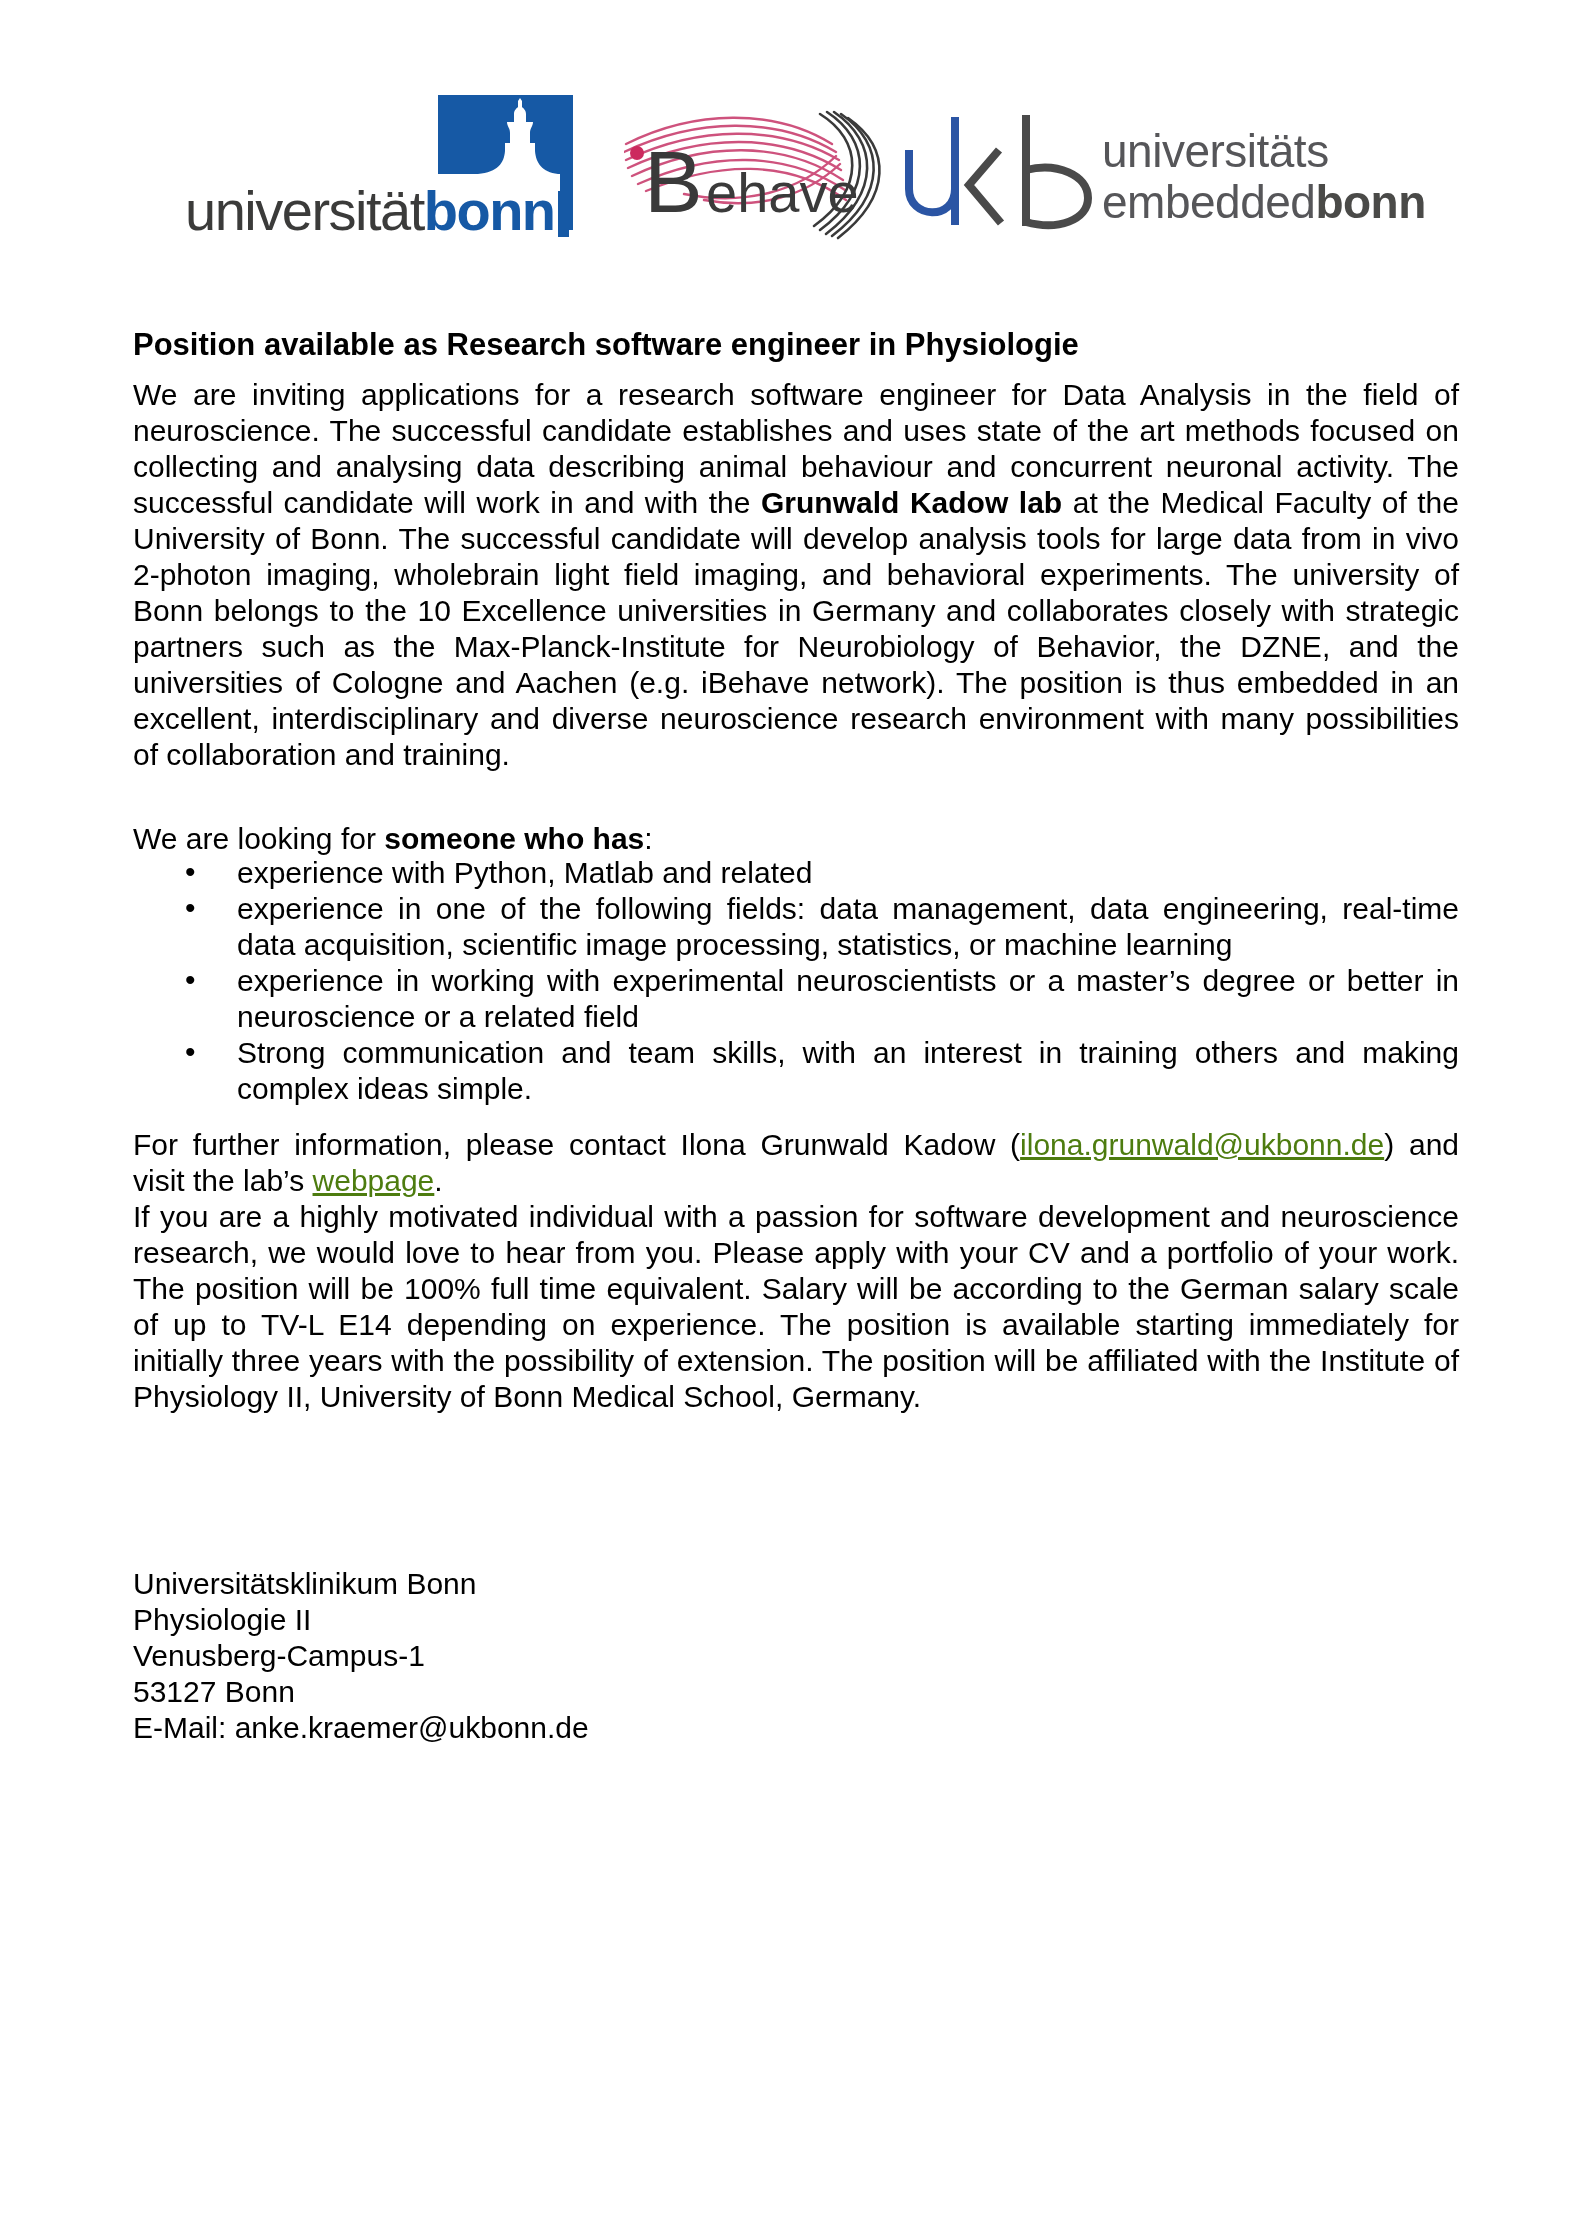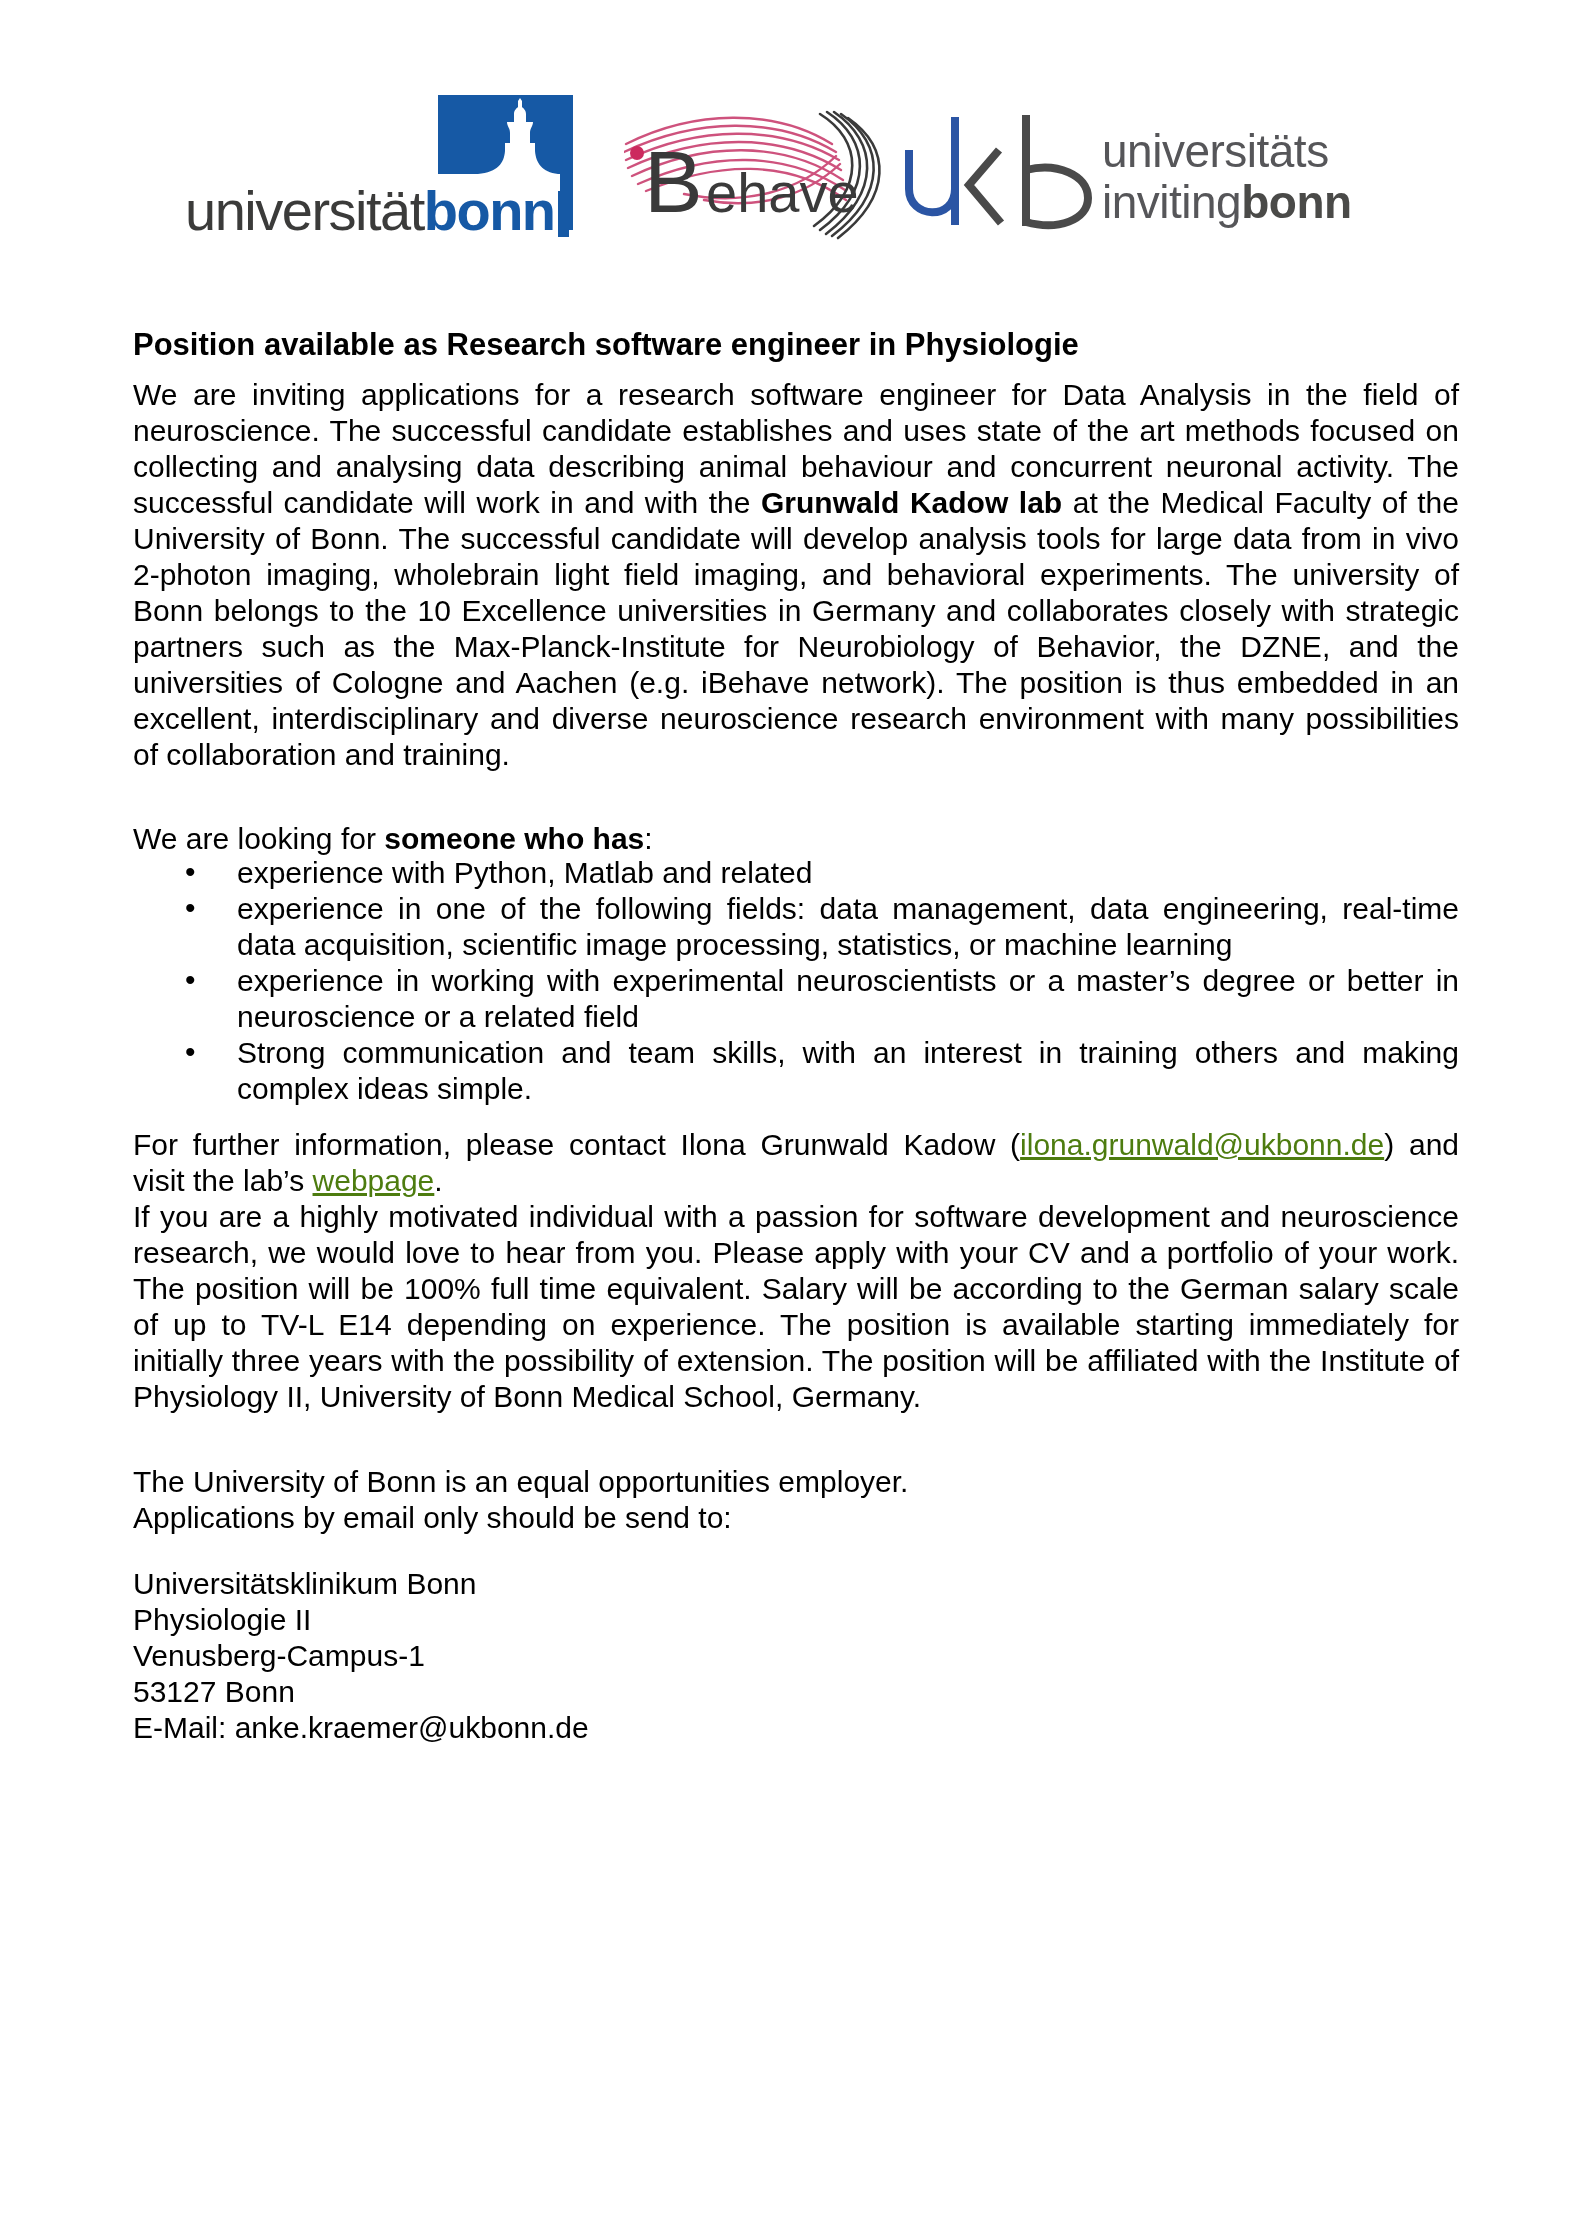"inviting" span { text: inviting -> embedded }
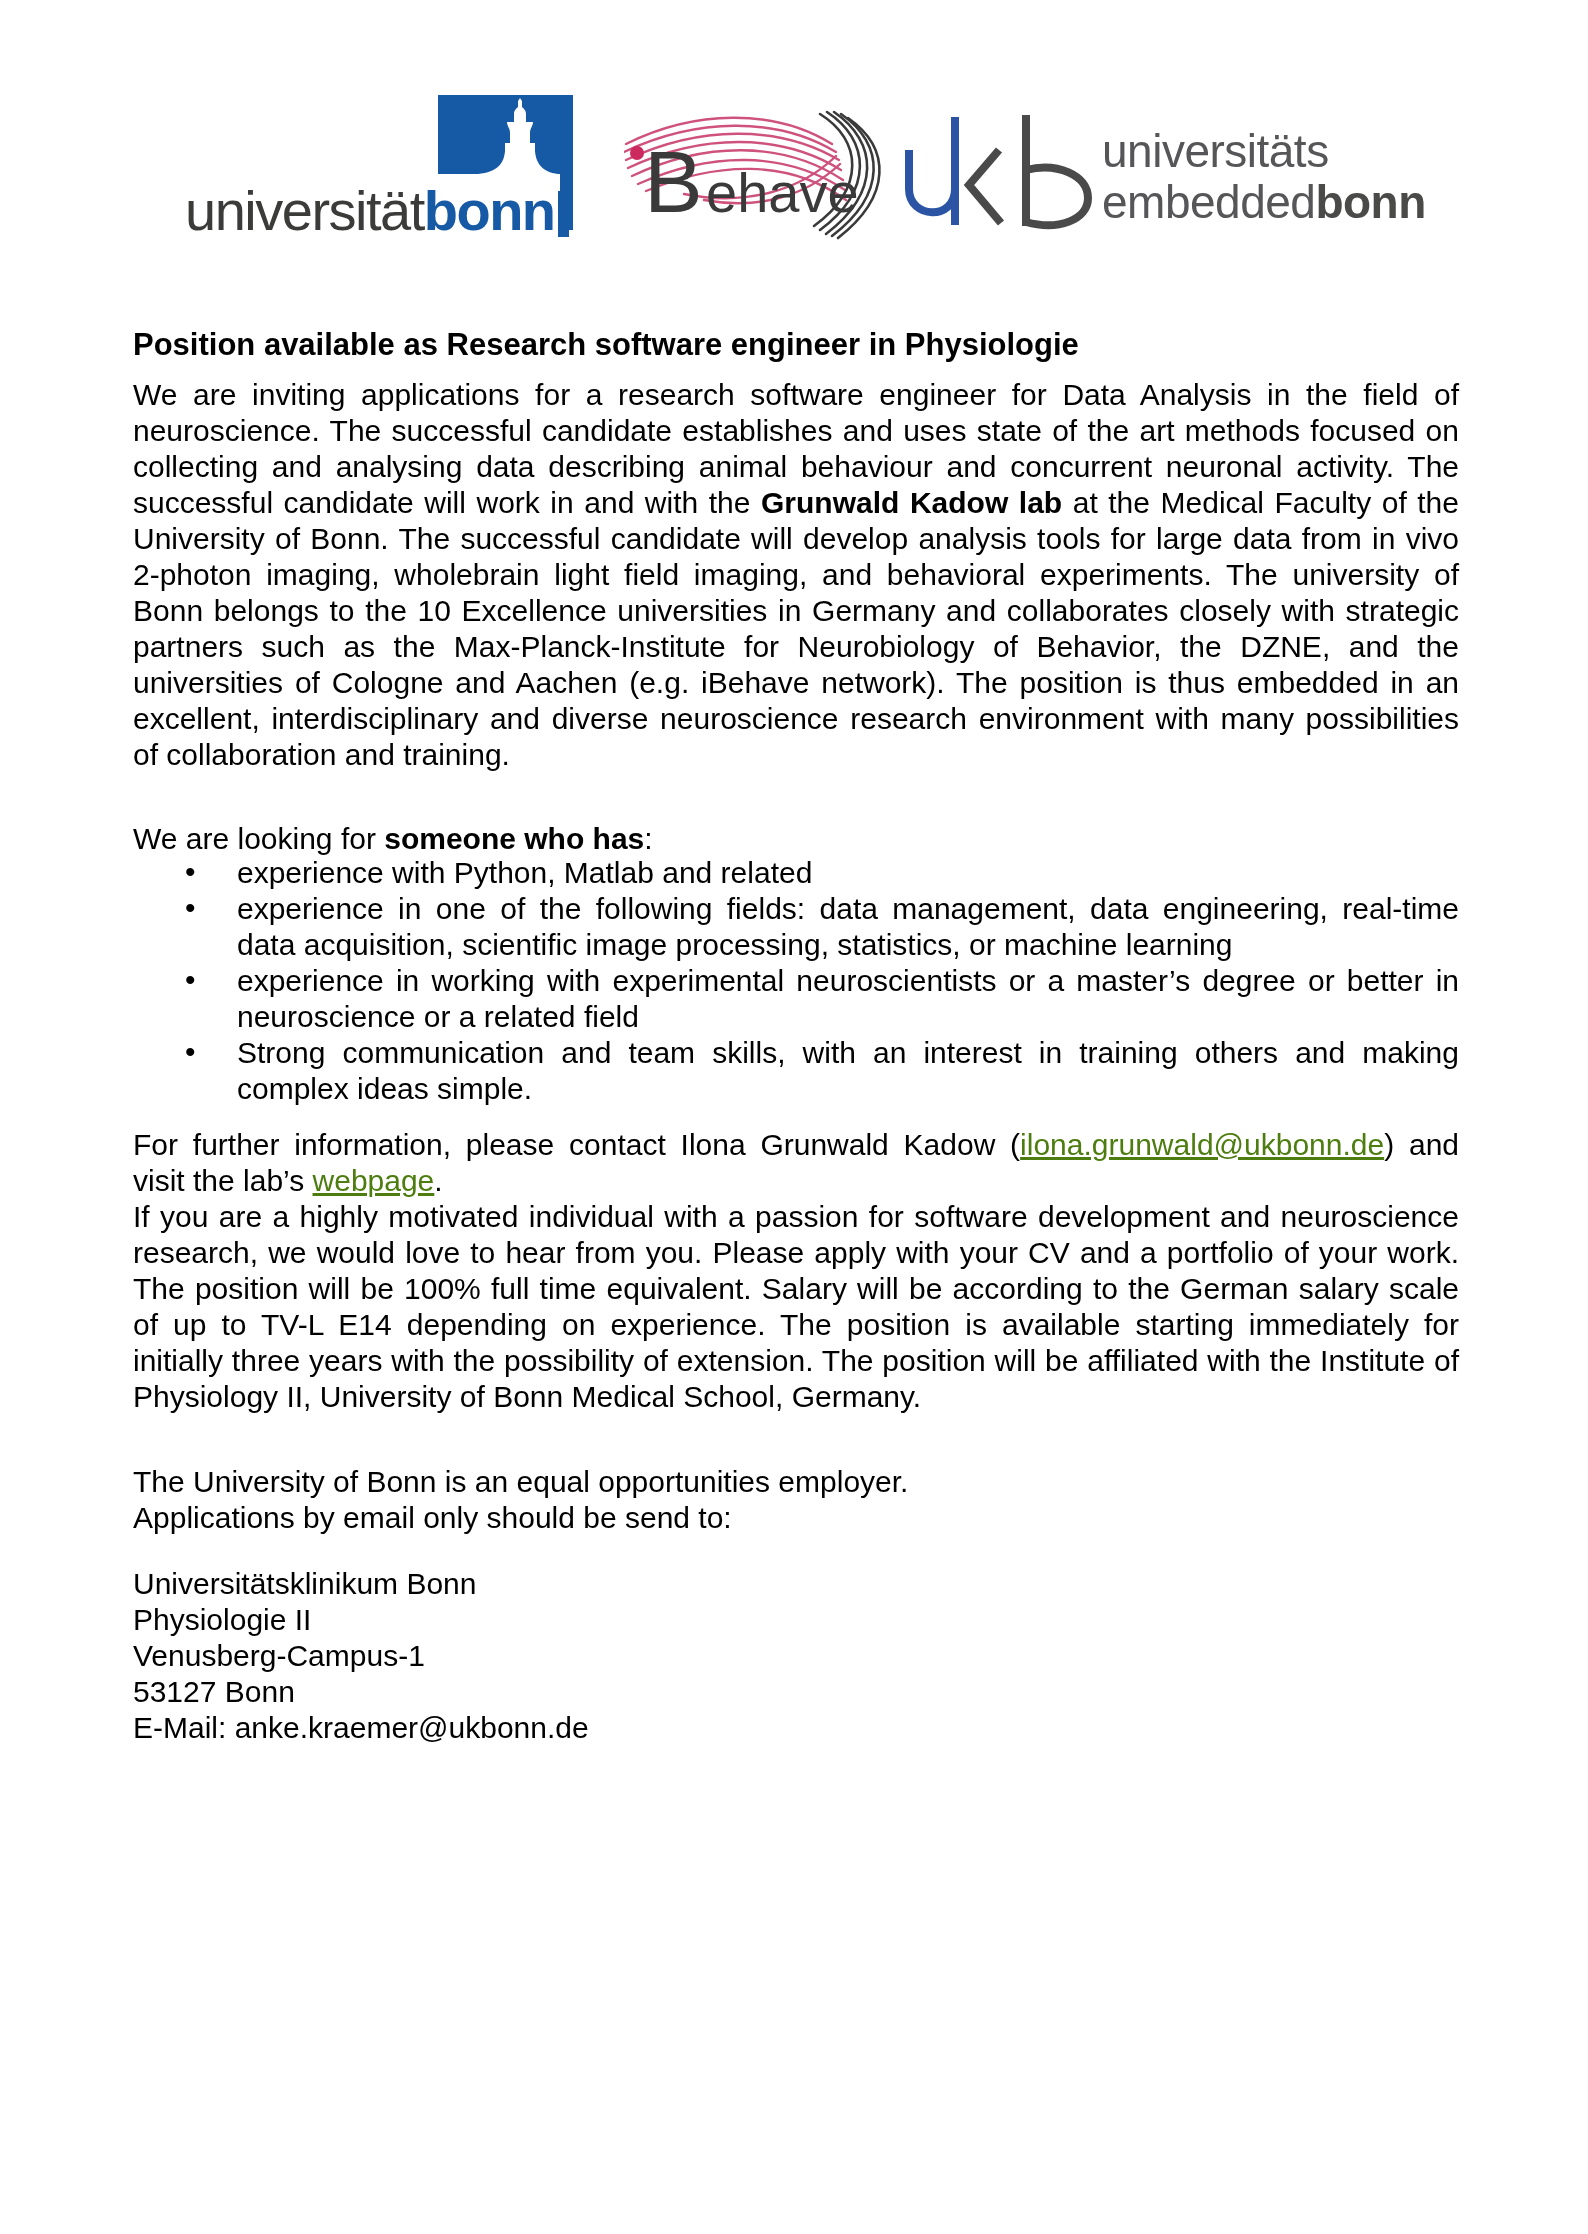"The University of Bonn is" div.abs { html: <div> <p>The University of Bonn is an equal opportunities employer.</p> <p>Applications by email only should be send to:</p> </div> -> none }
